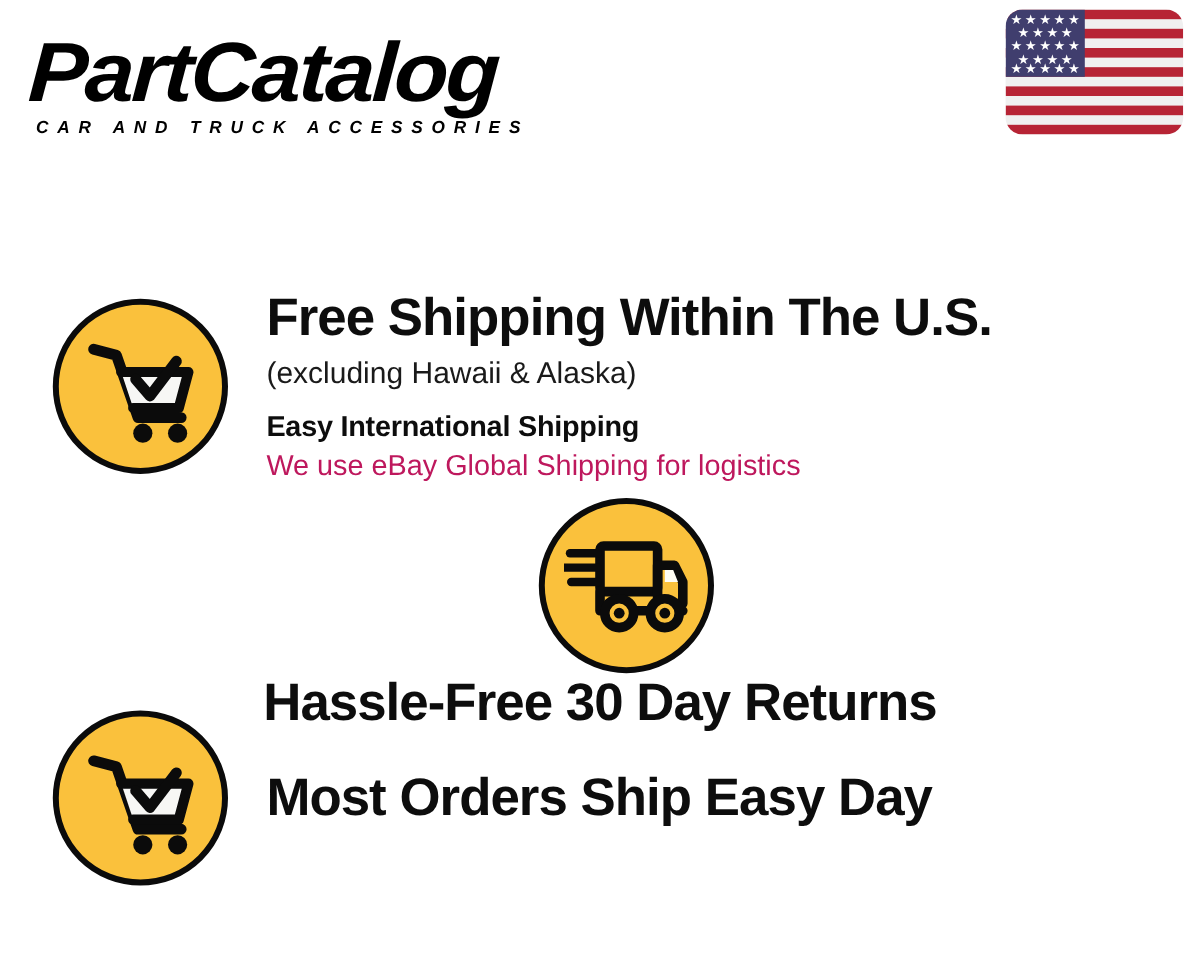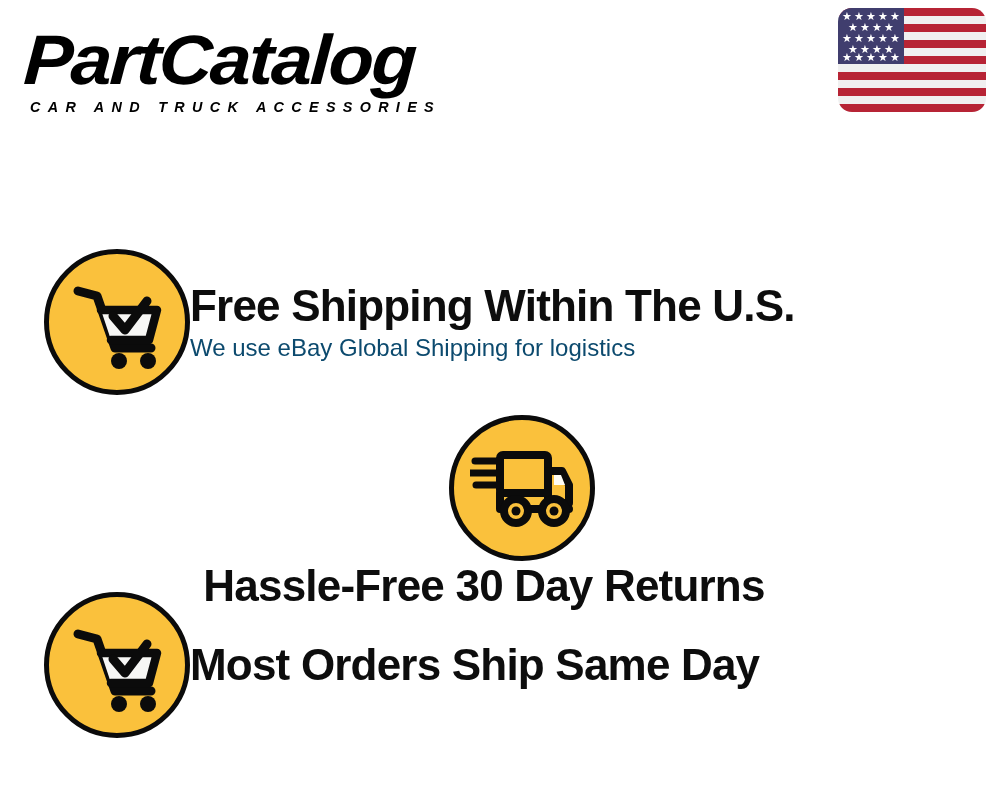"Free Shipping Within The U.S." .feature-text { margin-left: none -> 32px }
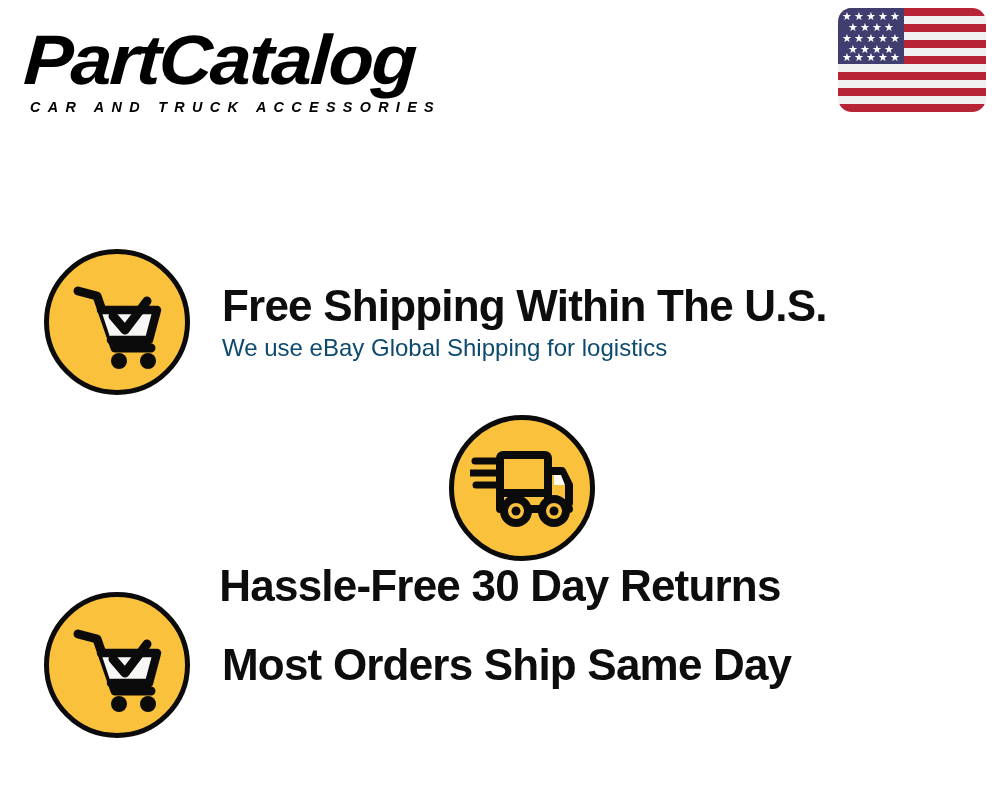"(excluding Hawaii & Alaska)" div.feature-sub { html: none -> <div>(excluding Hawaii &amp; Alaska)</div> }
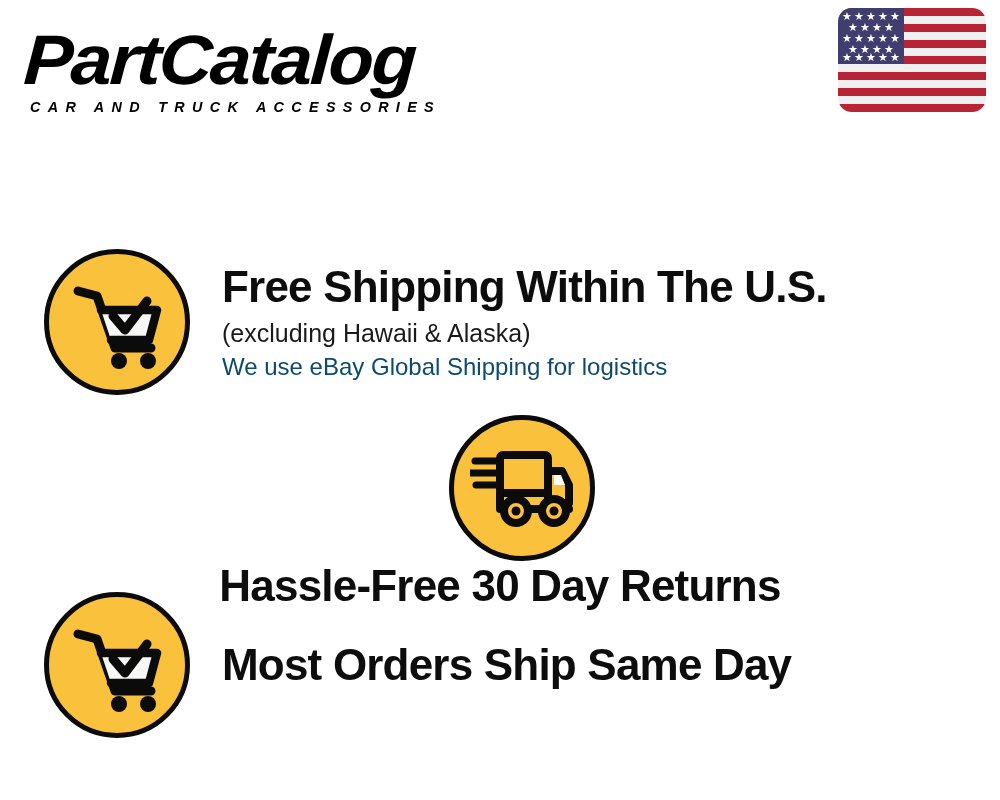"Easy International Shipping" div.feature-strong { html: none -> <div>Easy International Shipping</div> }
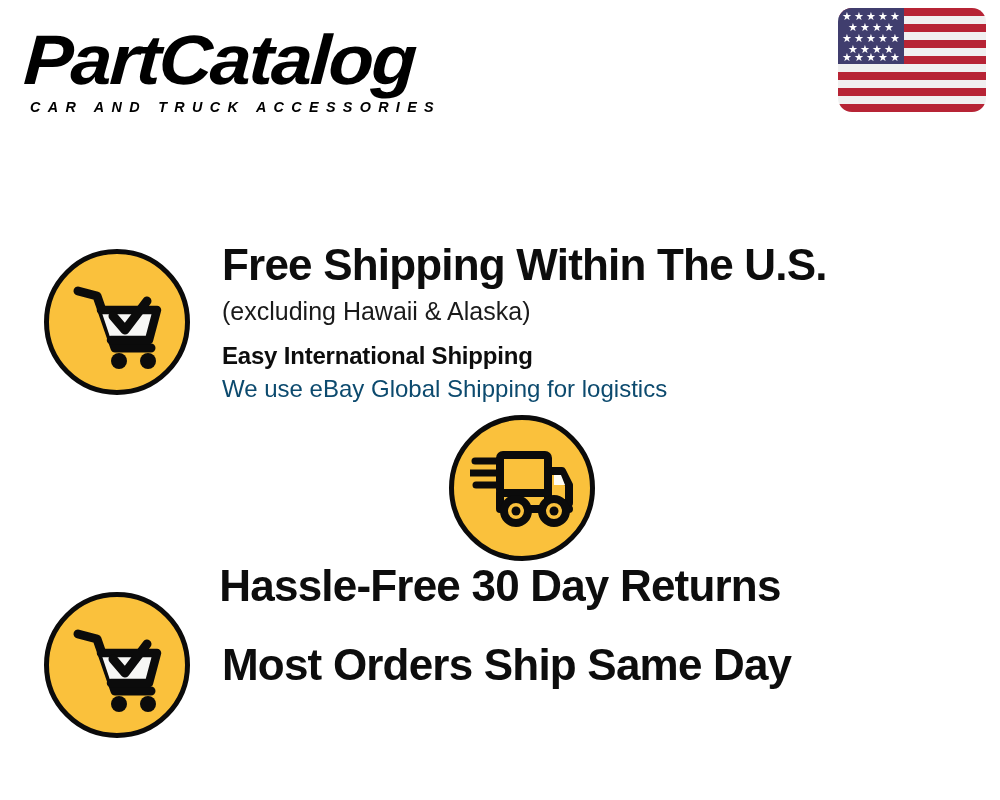"We use eBay Global Shipping" .feature-note { color: #0c4a6e -> #be185d }
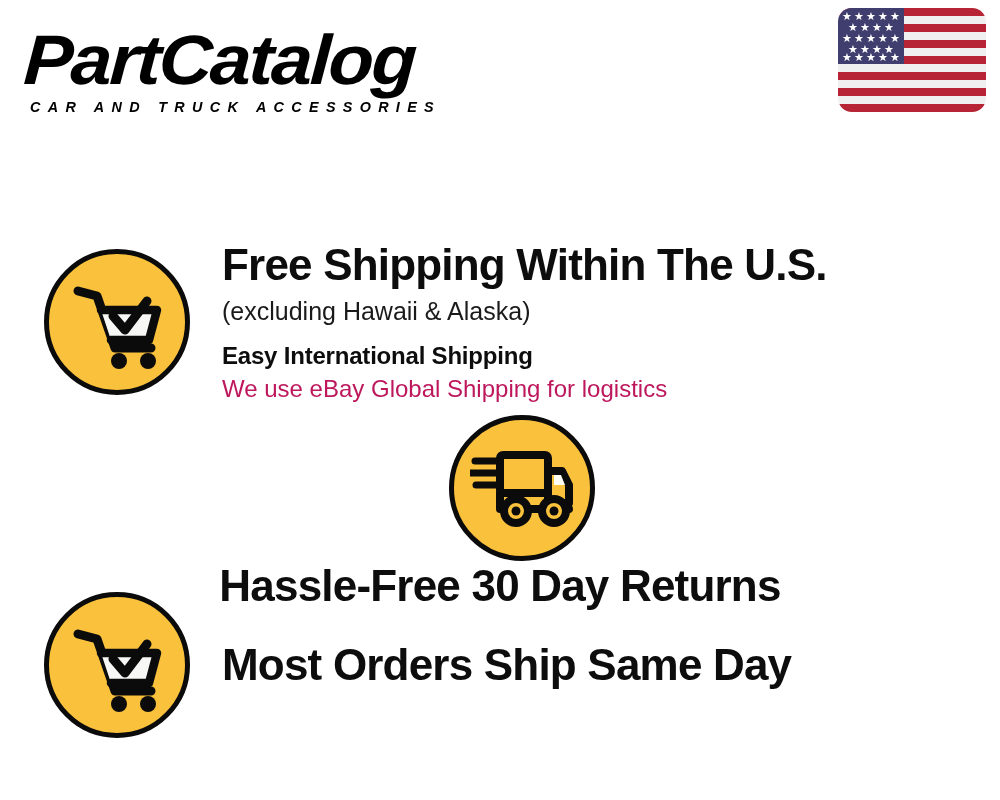"Most Orders Ship Same Day" div.feature-title { text: Same -> Easy }
